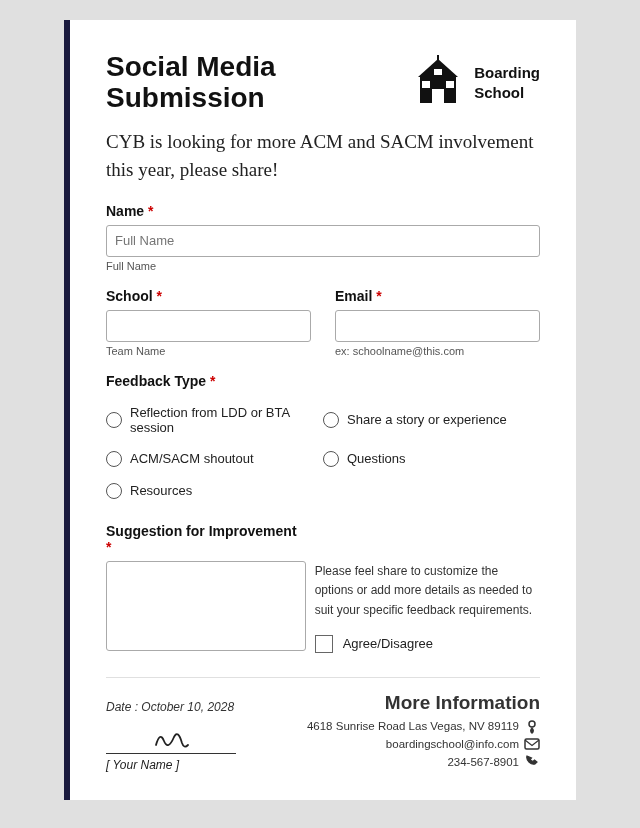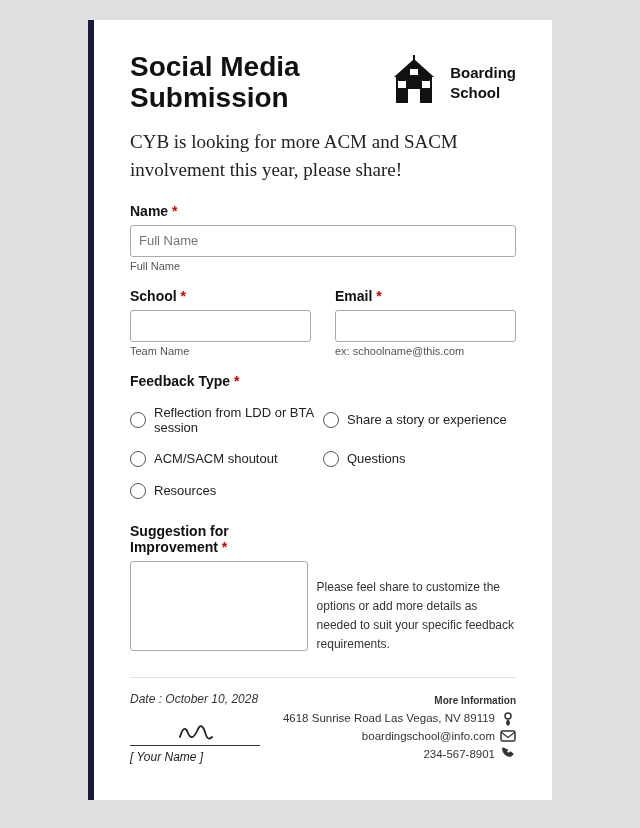"Social Media Submission" .page { width: 464px -> 512px }
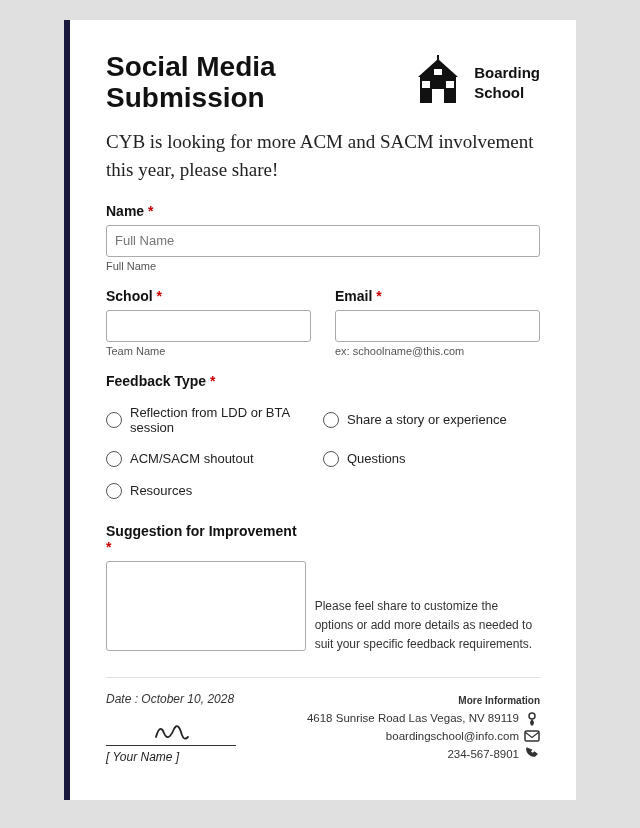"Agree/Disagree" div.agree-row { html: none -> <div> <div></div> <span>Agree/Disagree</span> </div> }
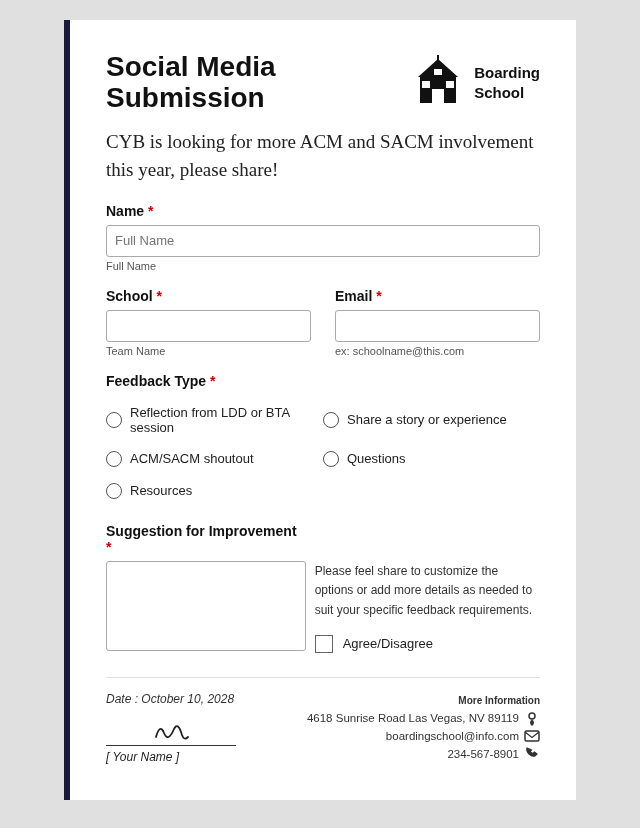"More Information" .footer-right-title { font-size: 10px -> 19px }
